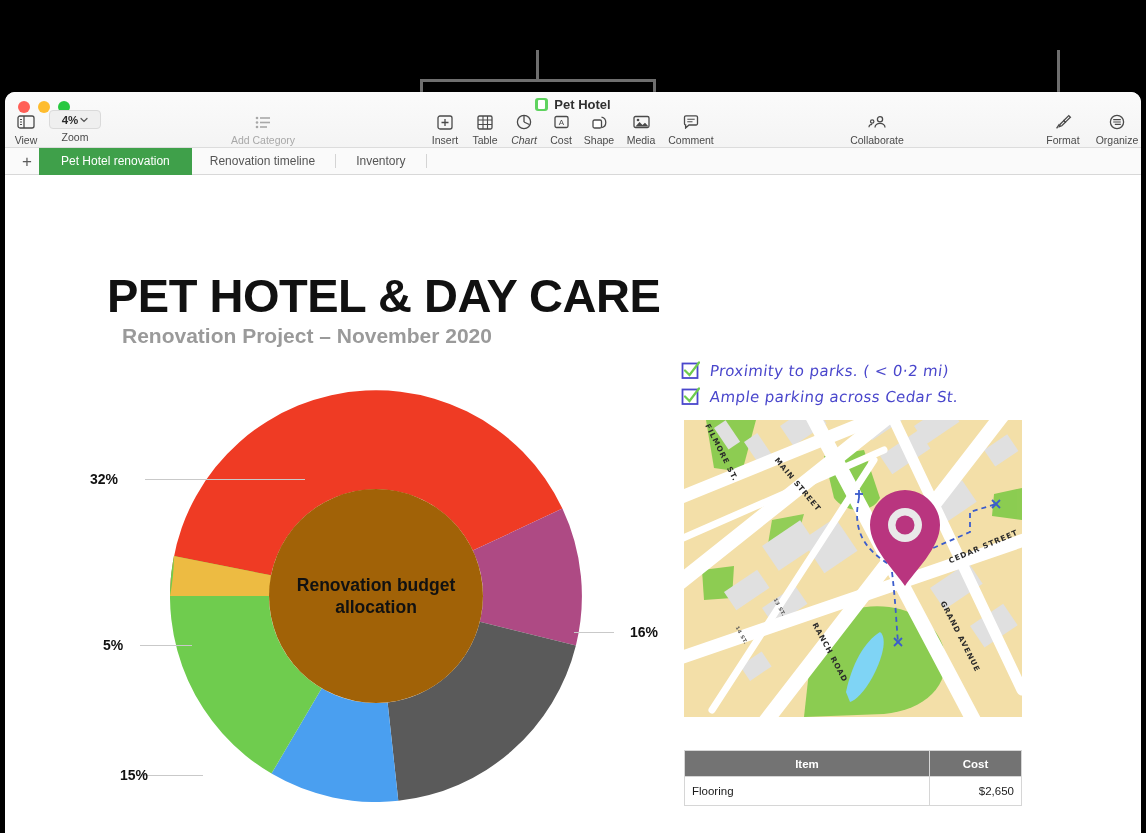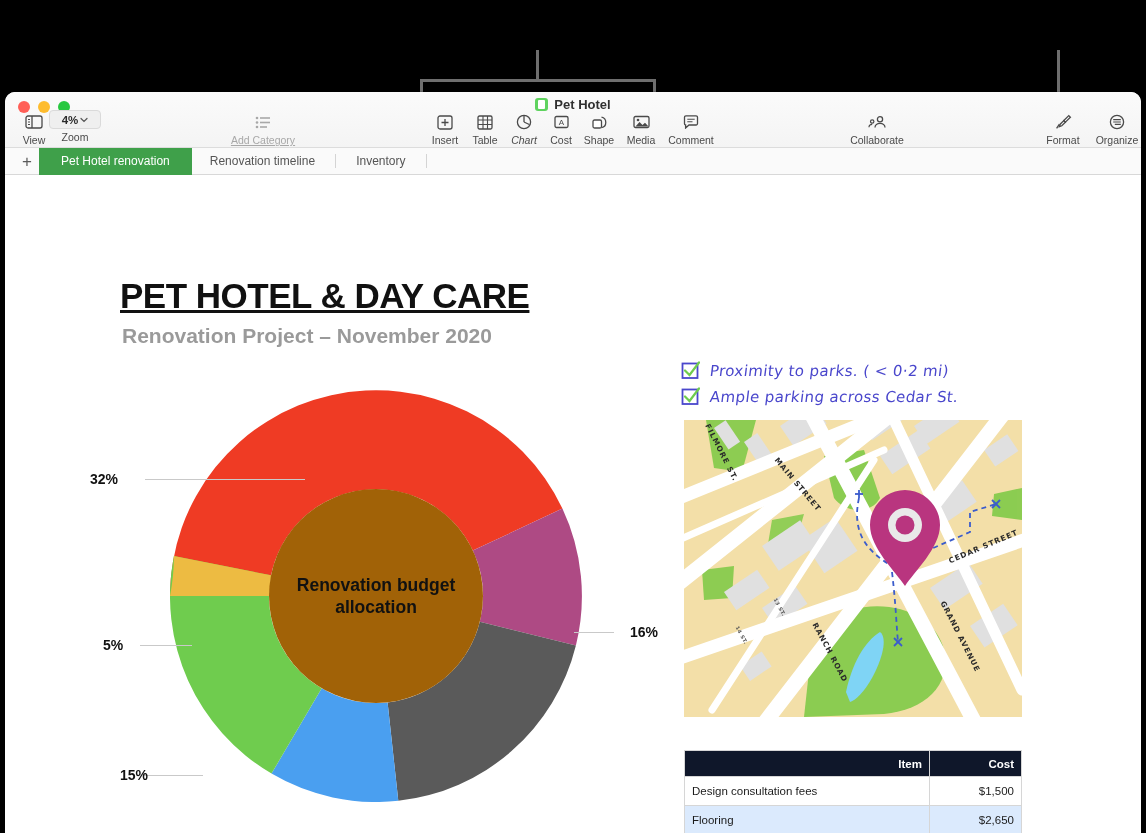"View" #tool-view { left: 12px -> 4px }
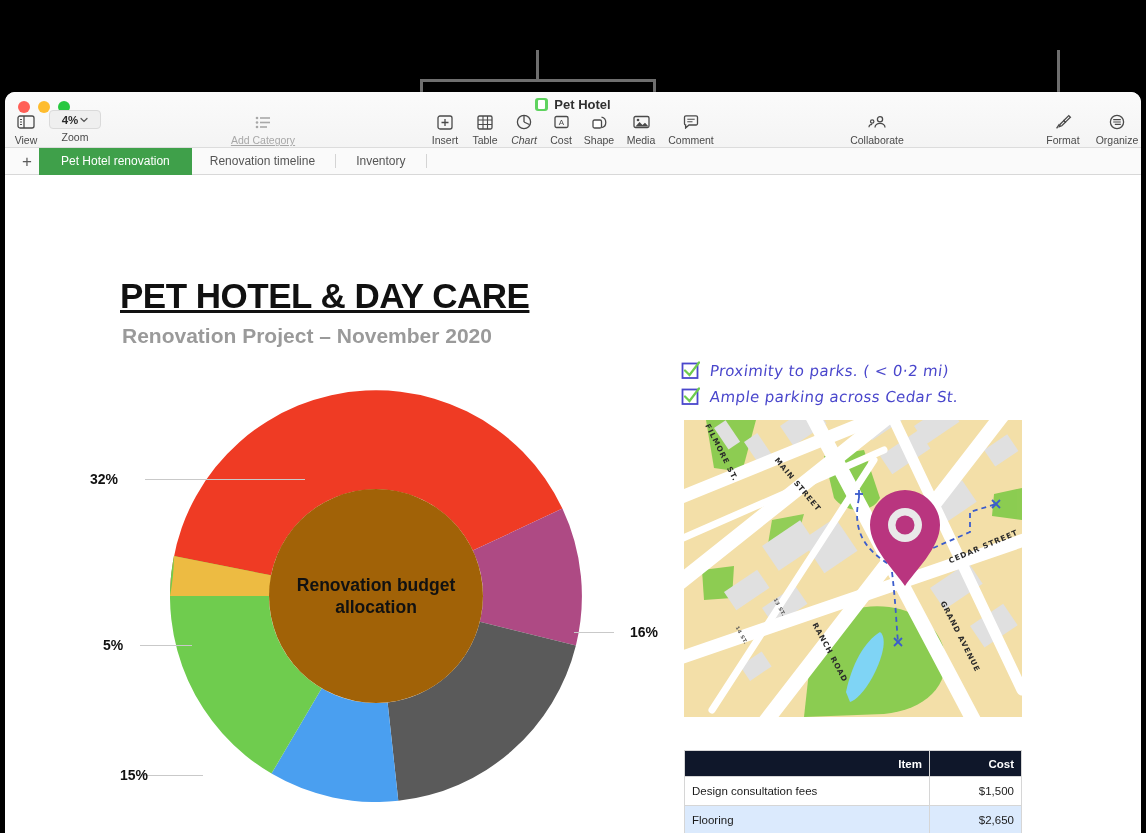"Add Category" .tool.dim .tlabel { text-decoration: underline -> none }
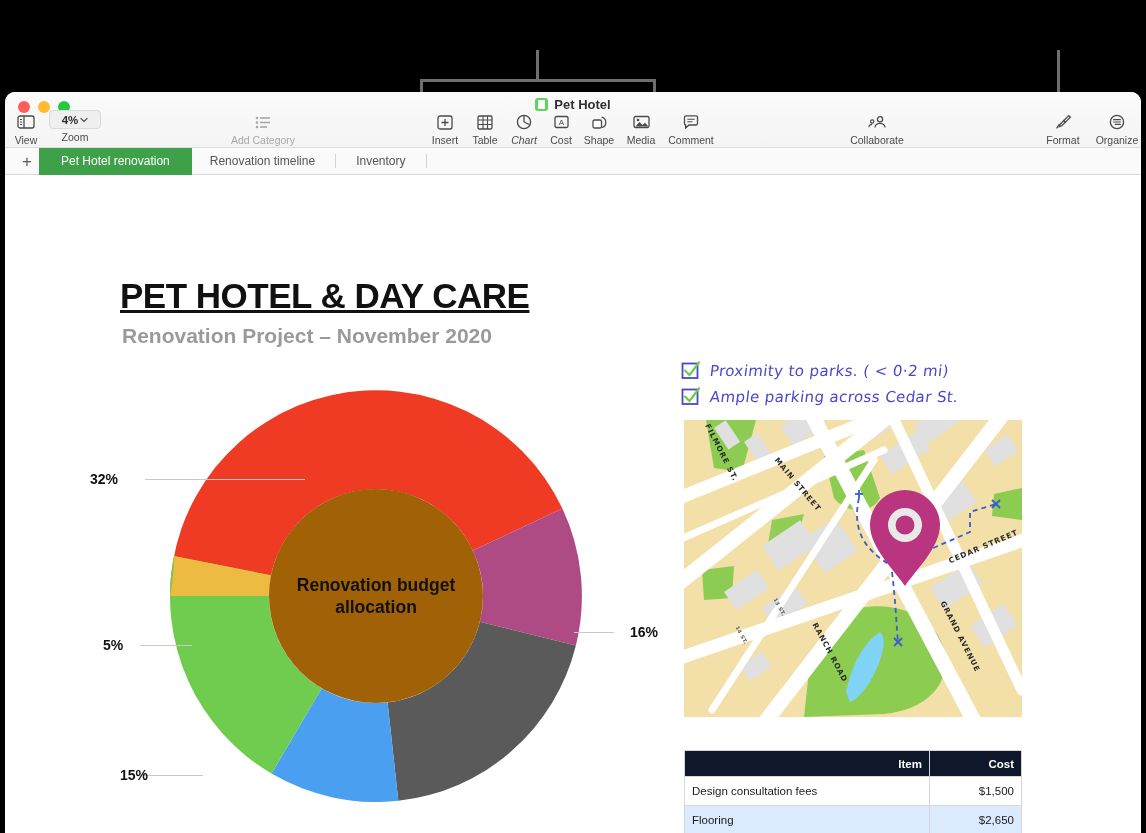"PET HOTEL & DAY CARE" #headline { font-size: 35px -> 47px; left: 115px -> 102px; text-decoration: underline -> none }
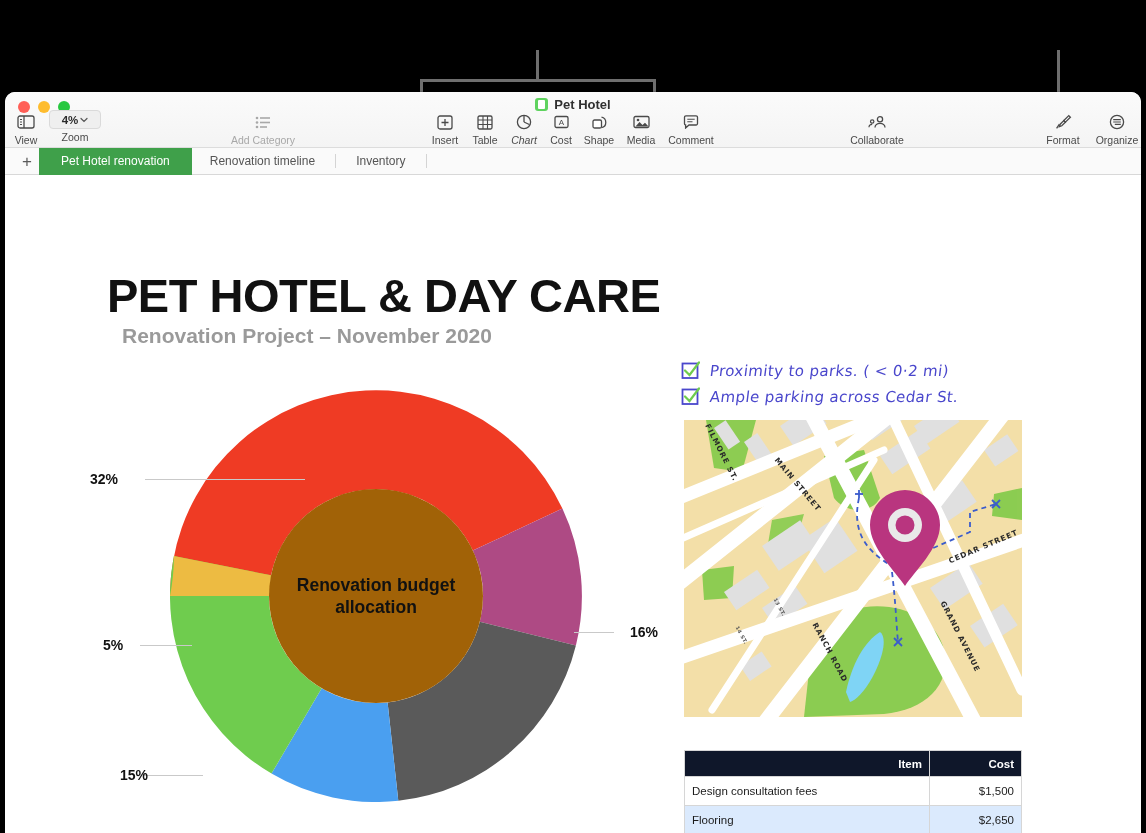"Item" #cost-table thead th { background: #0f172a -> #737373; text-align: right -> center }
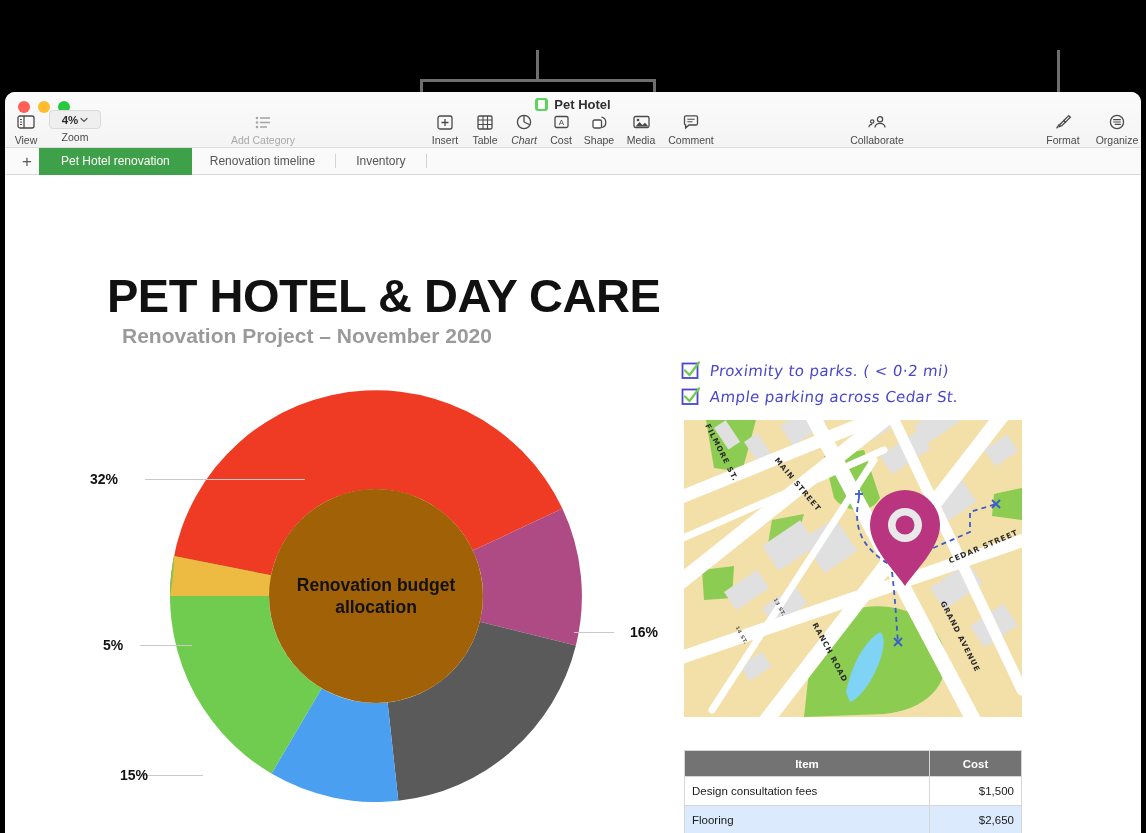"Design consultation fees" tr { html: <tr> <td>Design consultation fees</td> <td>$1,500</td> </tr> -> none }
